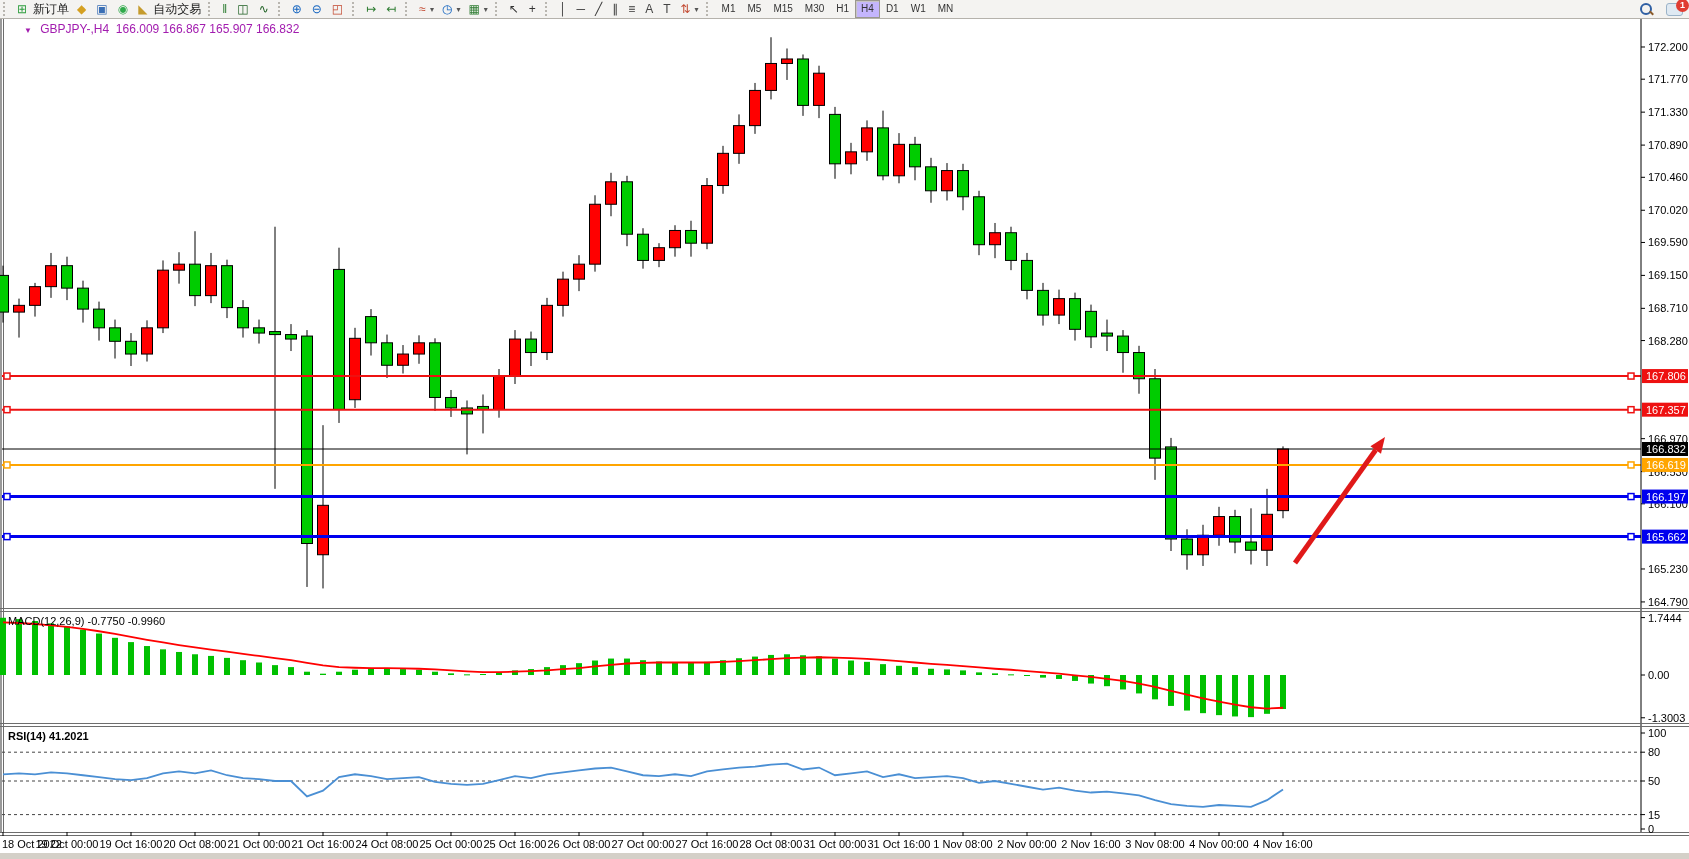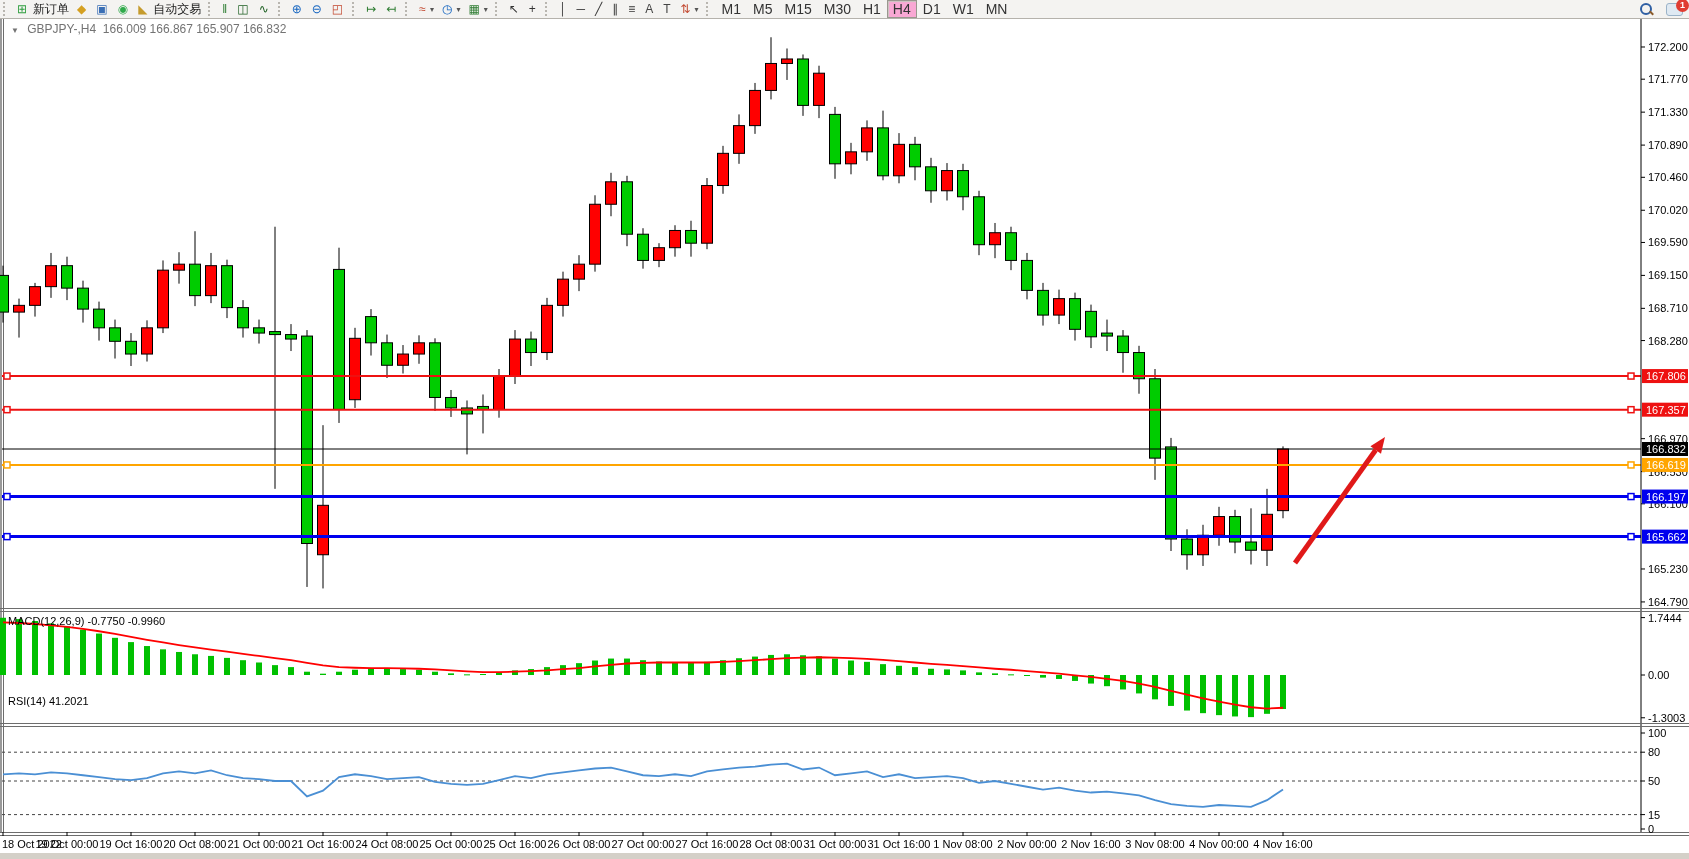"M1" .tf { font-size: 14px -> 10px }
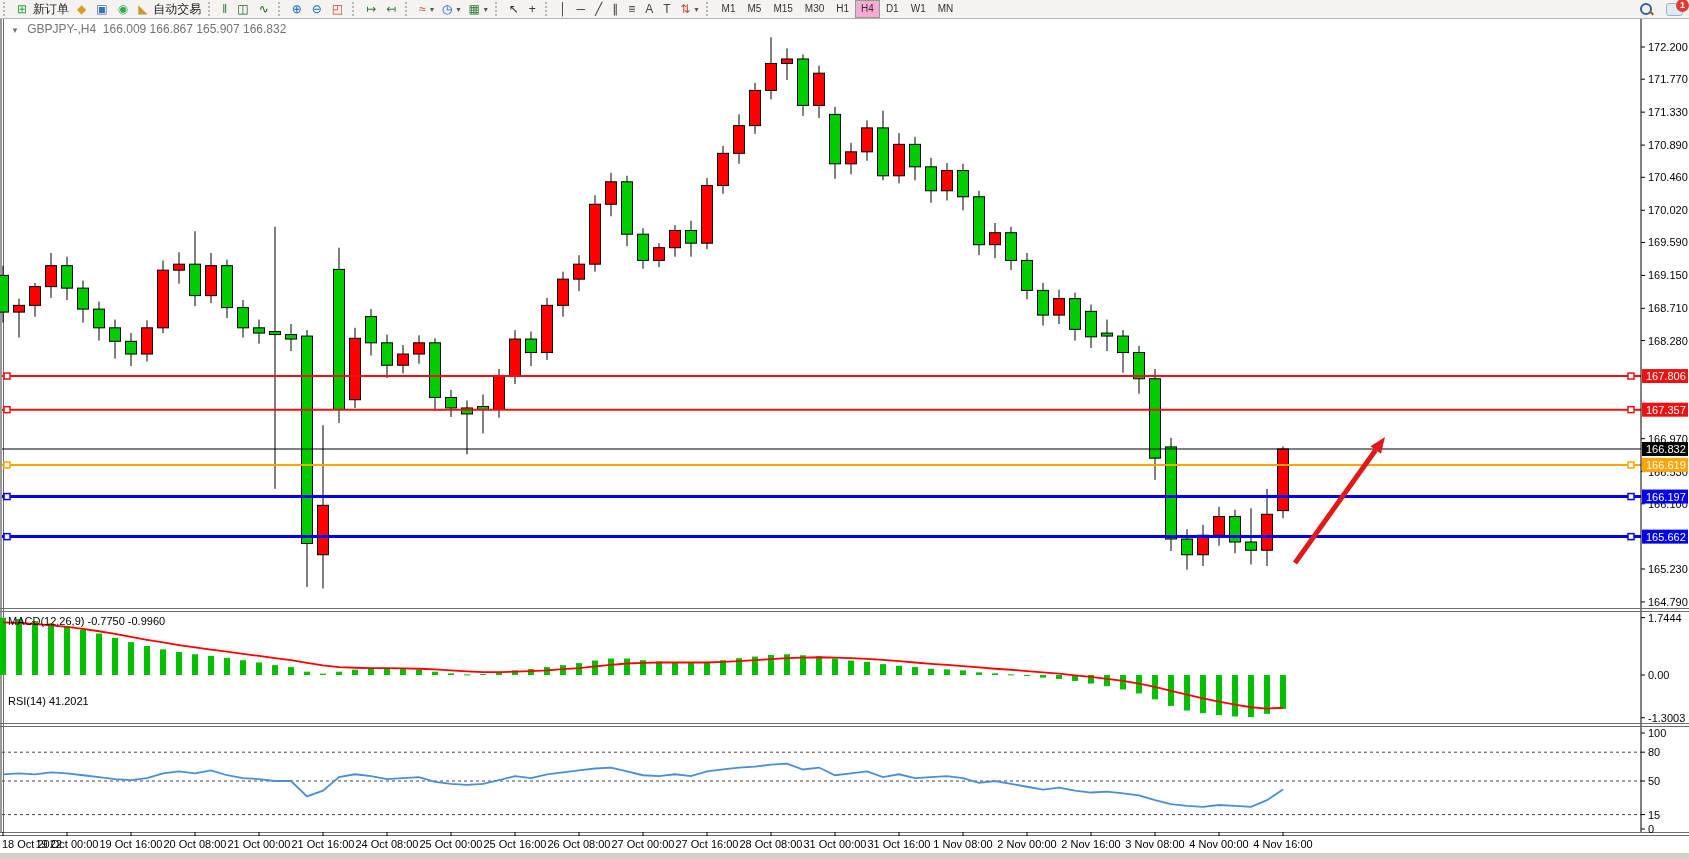"H4" .tf.active { background: #f9a8d4 -> #c4b5fd }
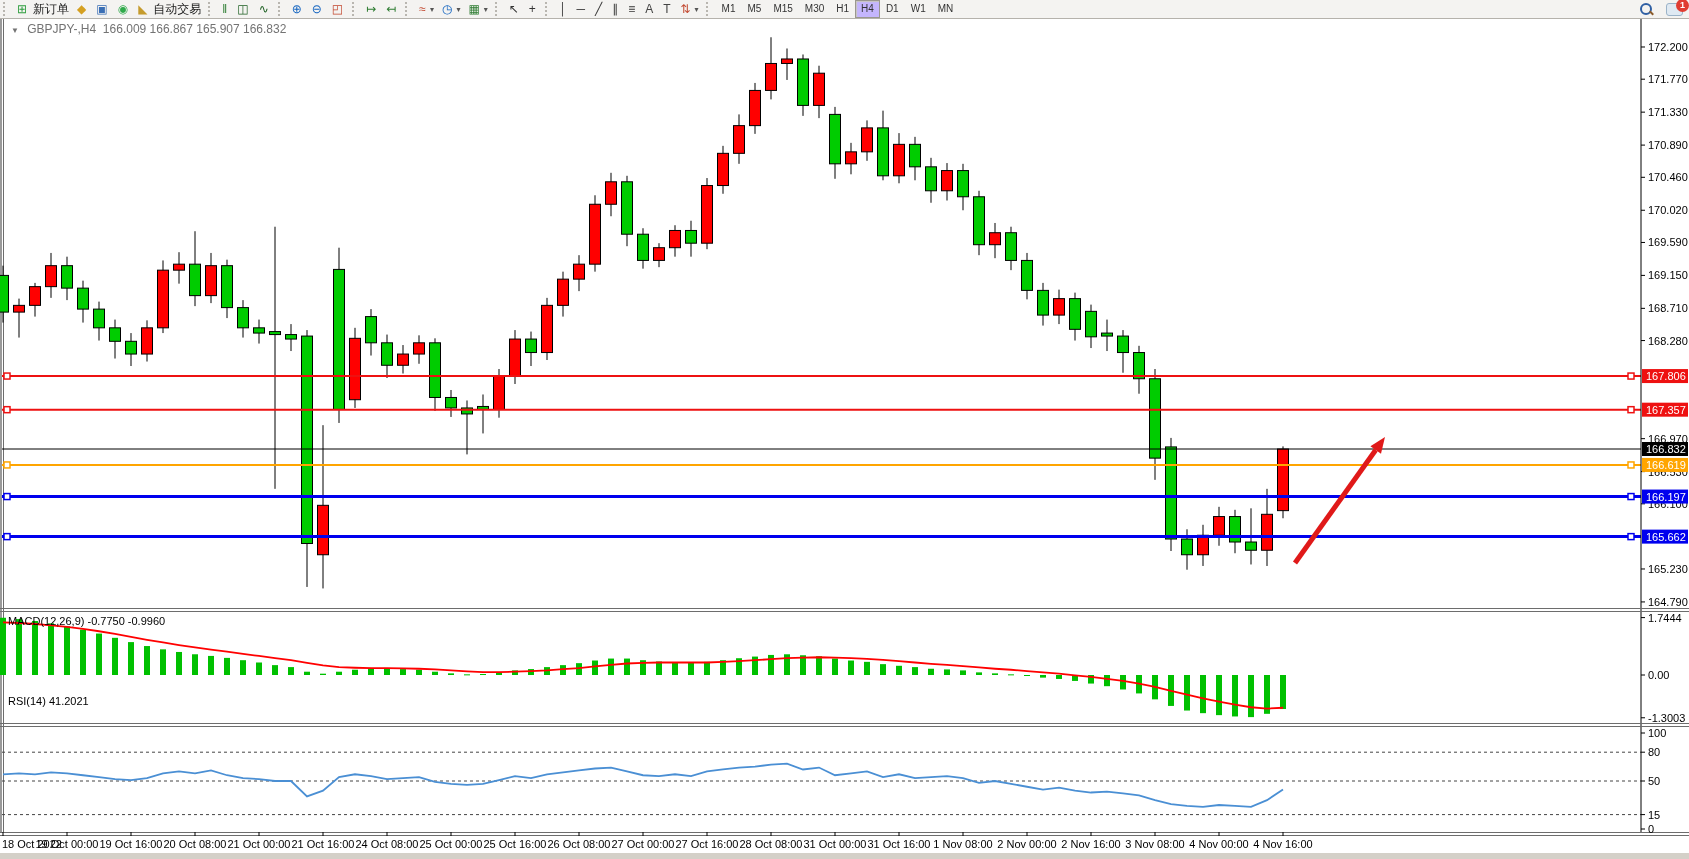"▼ GBPJPY-,H4 166.009 166.867 165.907" #symbol-label { color: #737373 -> #a21caf; left: 11px -> 24px }
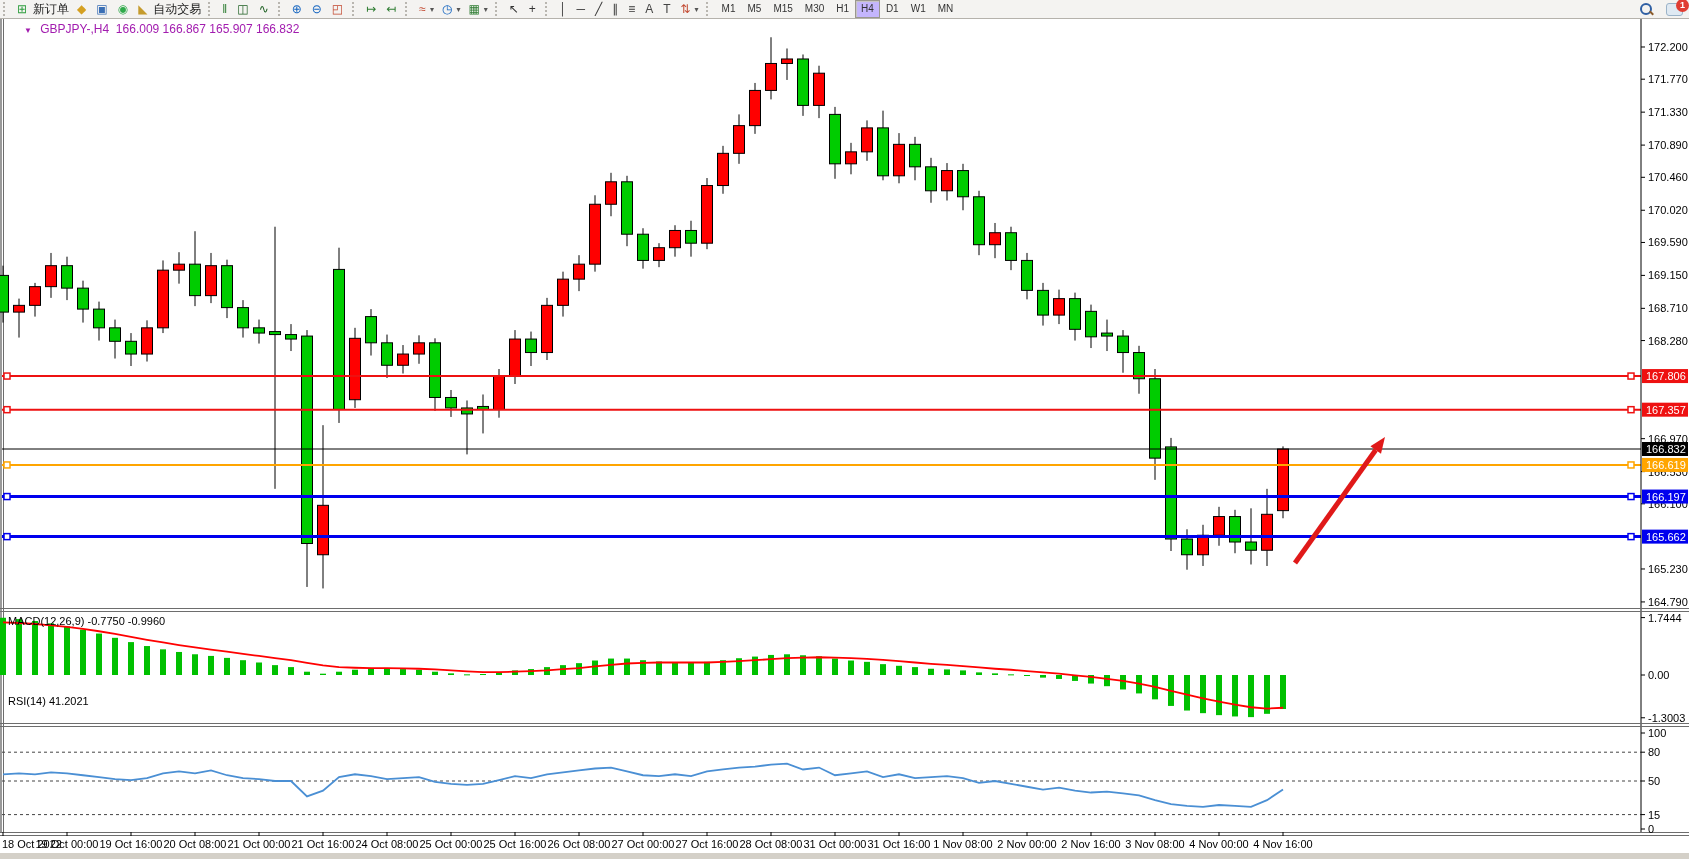"RSI(14) 41.2021" div.pane-label { font-weight: none -> bold; top: 695px -> 730px }
